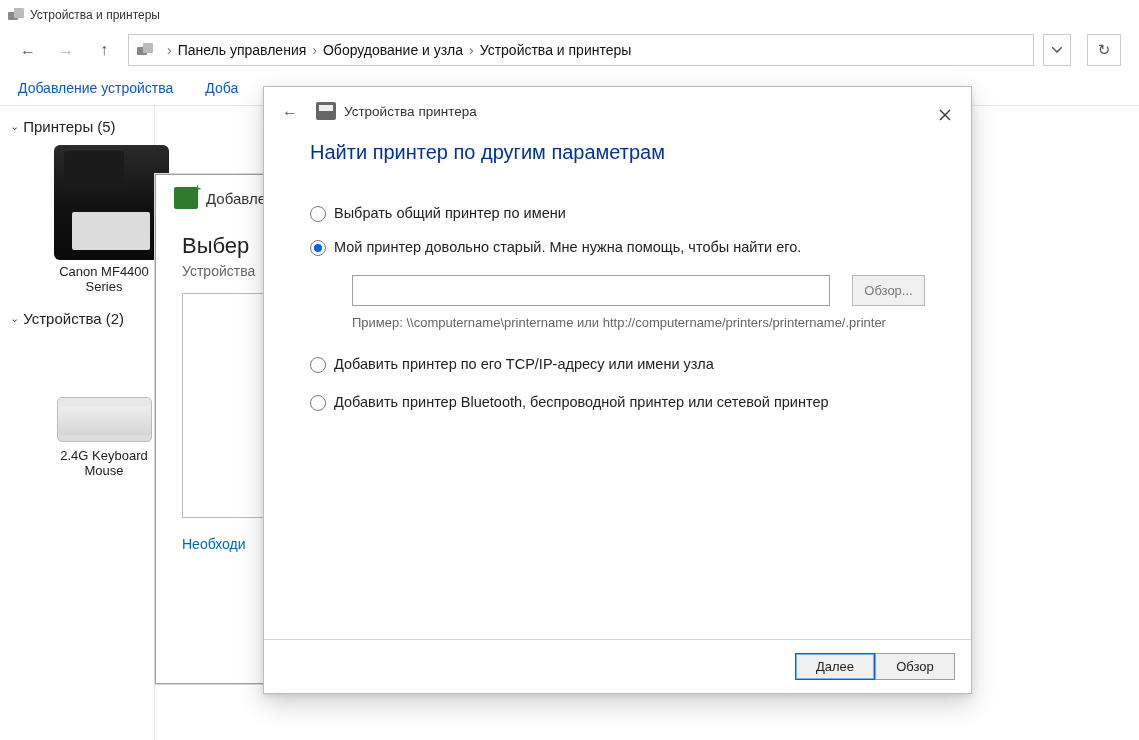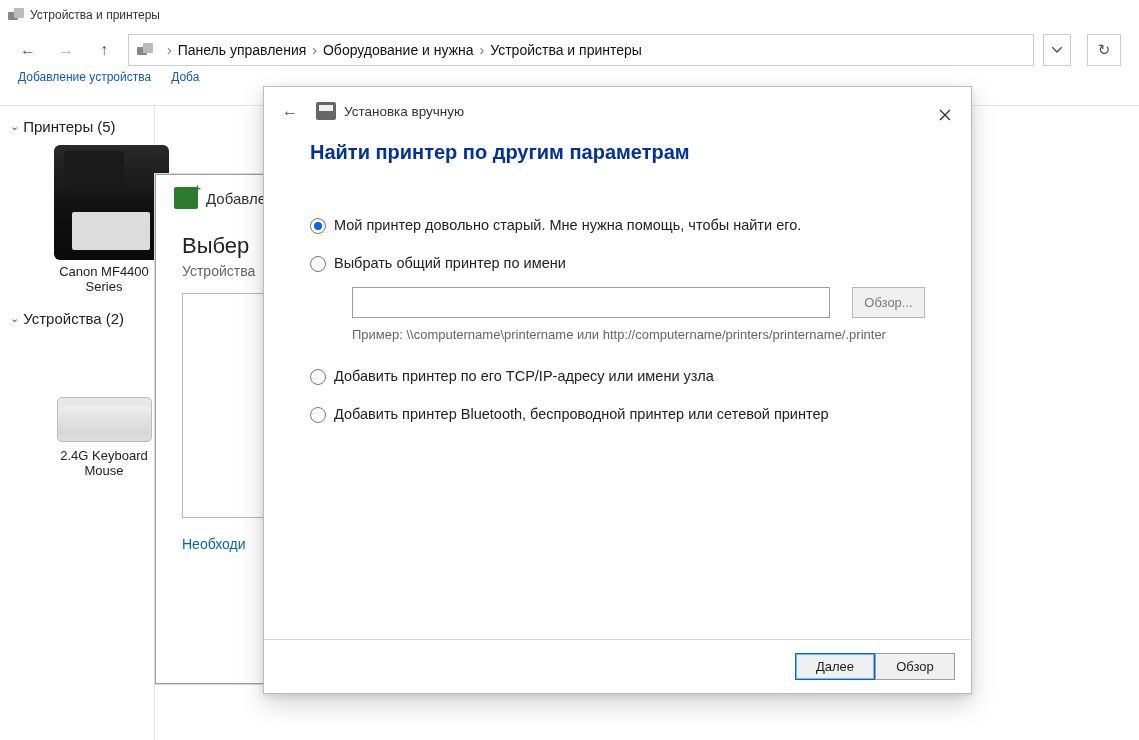"Оборудование и нужна" span { text: нужна -> узла }
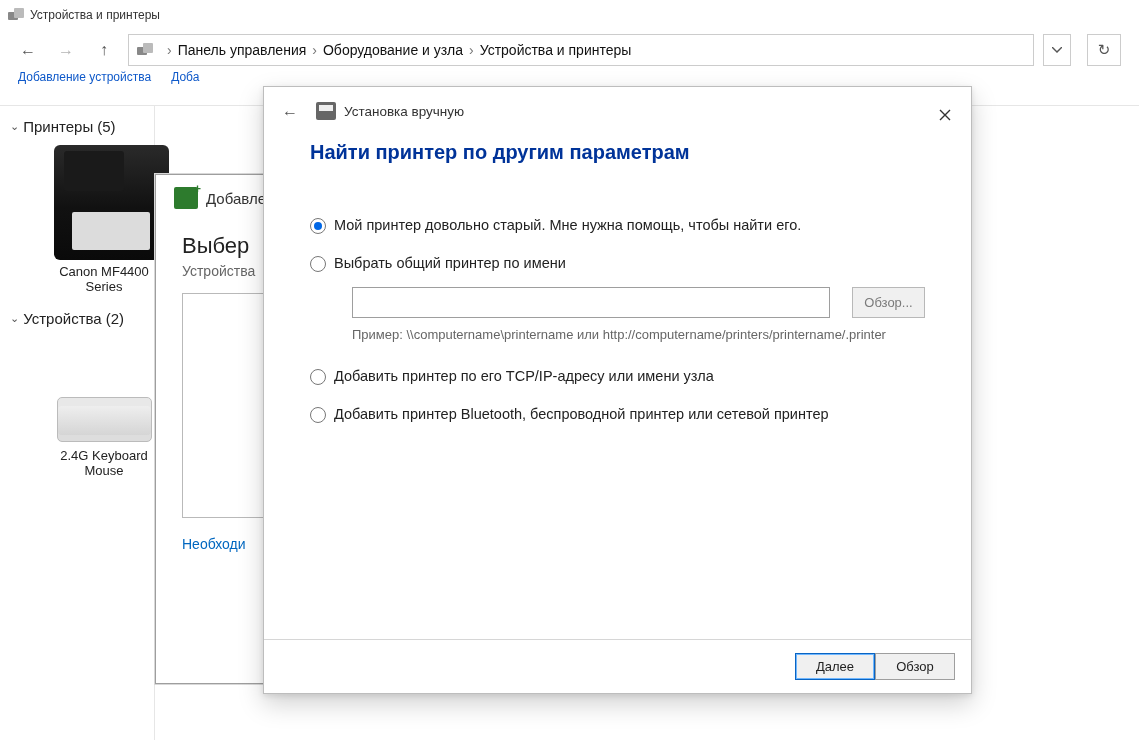"Добавление устройства" .cmd-bar { align-items: flex-start -> center; font-size: 12px -> 14px; gap: 20px -> 32px }
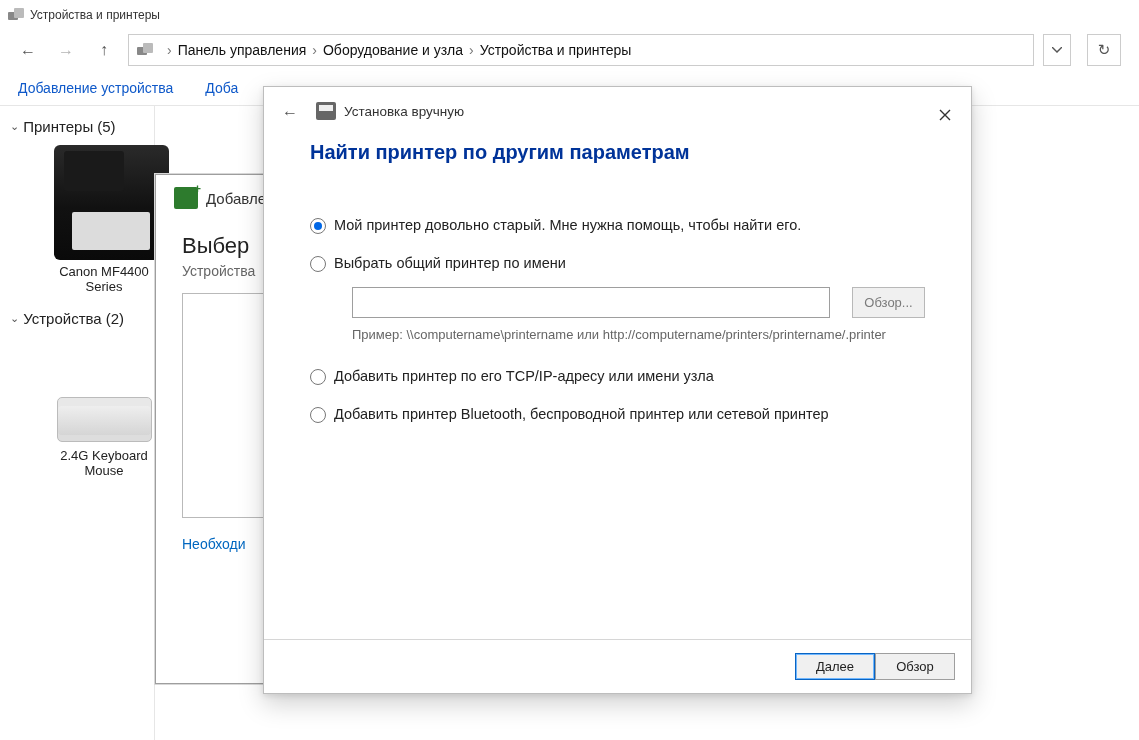"Установка вручную" span.wiz-ttl { text: Установка вручную -> Устройства принтера }
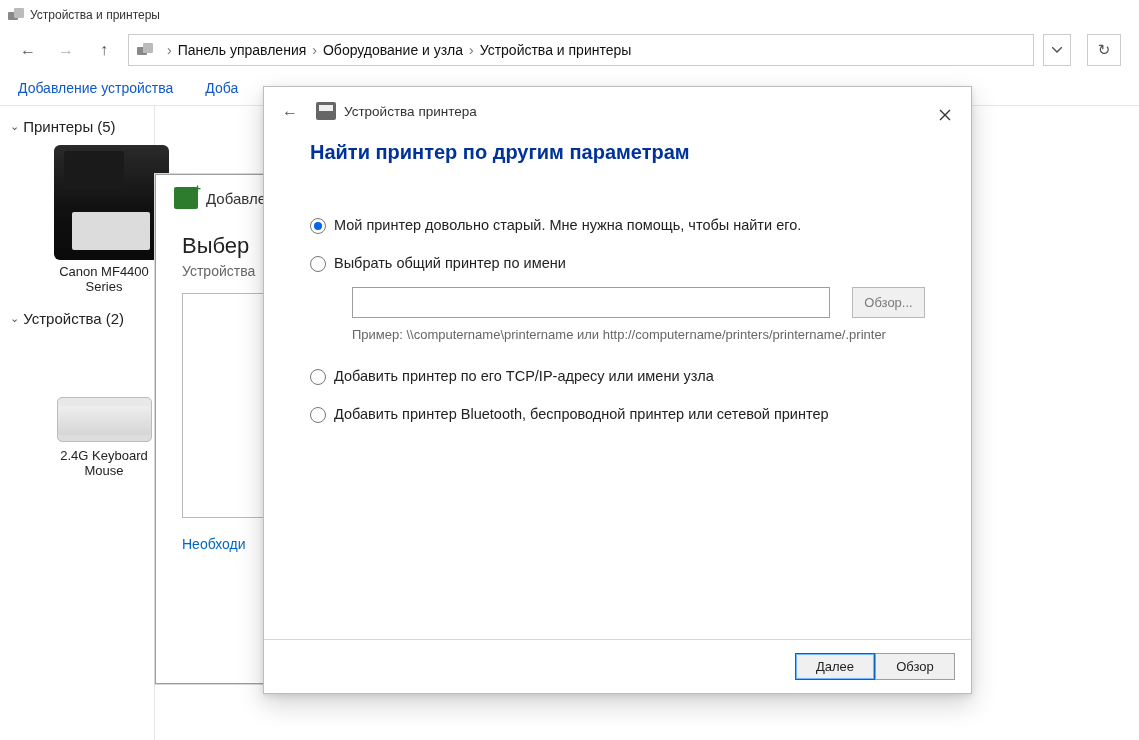"Найти принтер по другим параметрам" .wiz-heading { font-weight: 700 -> 400; margin-bottom: 52px -> 40px }
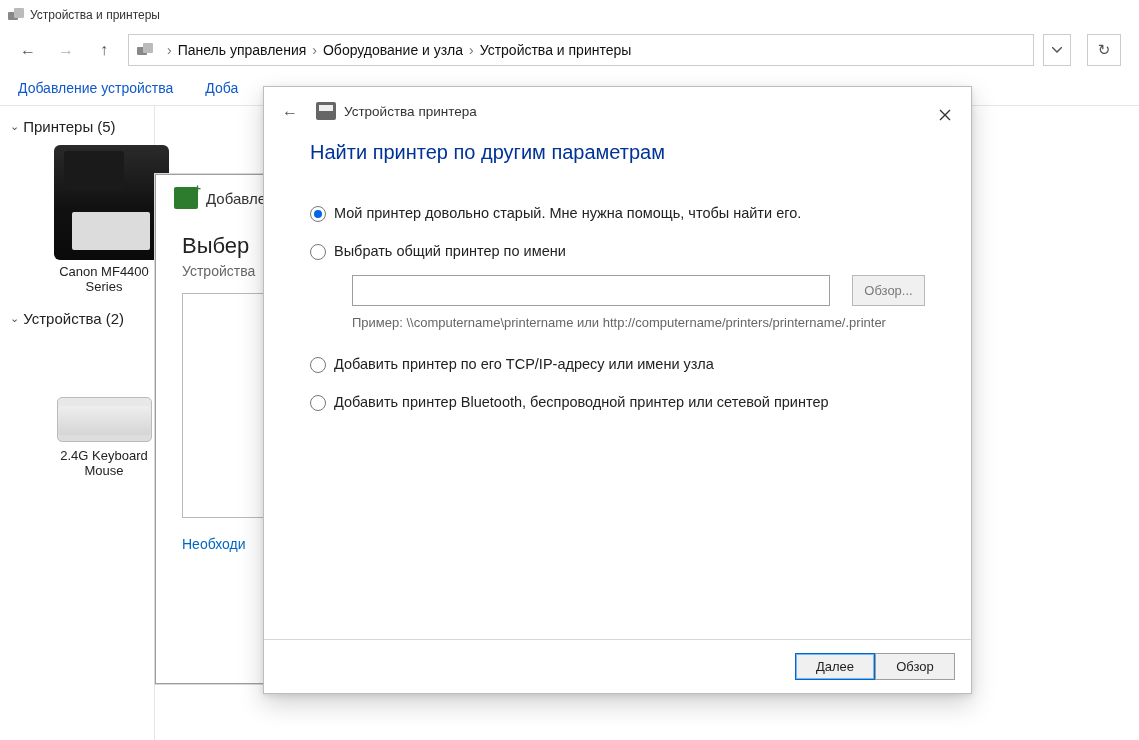"Мой принтер довольно старый. Мне" div.opt { order: before "Выбрать общий принтер по имени" -> after "Выбрать общий принтер по имени" }
